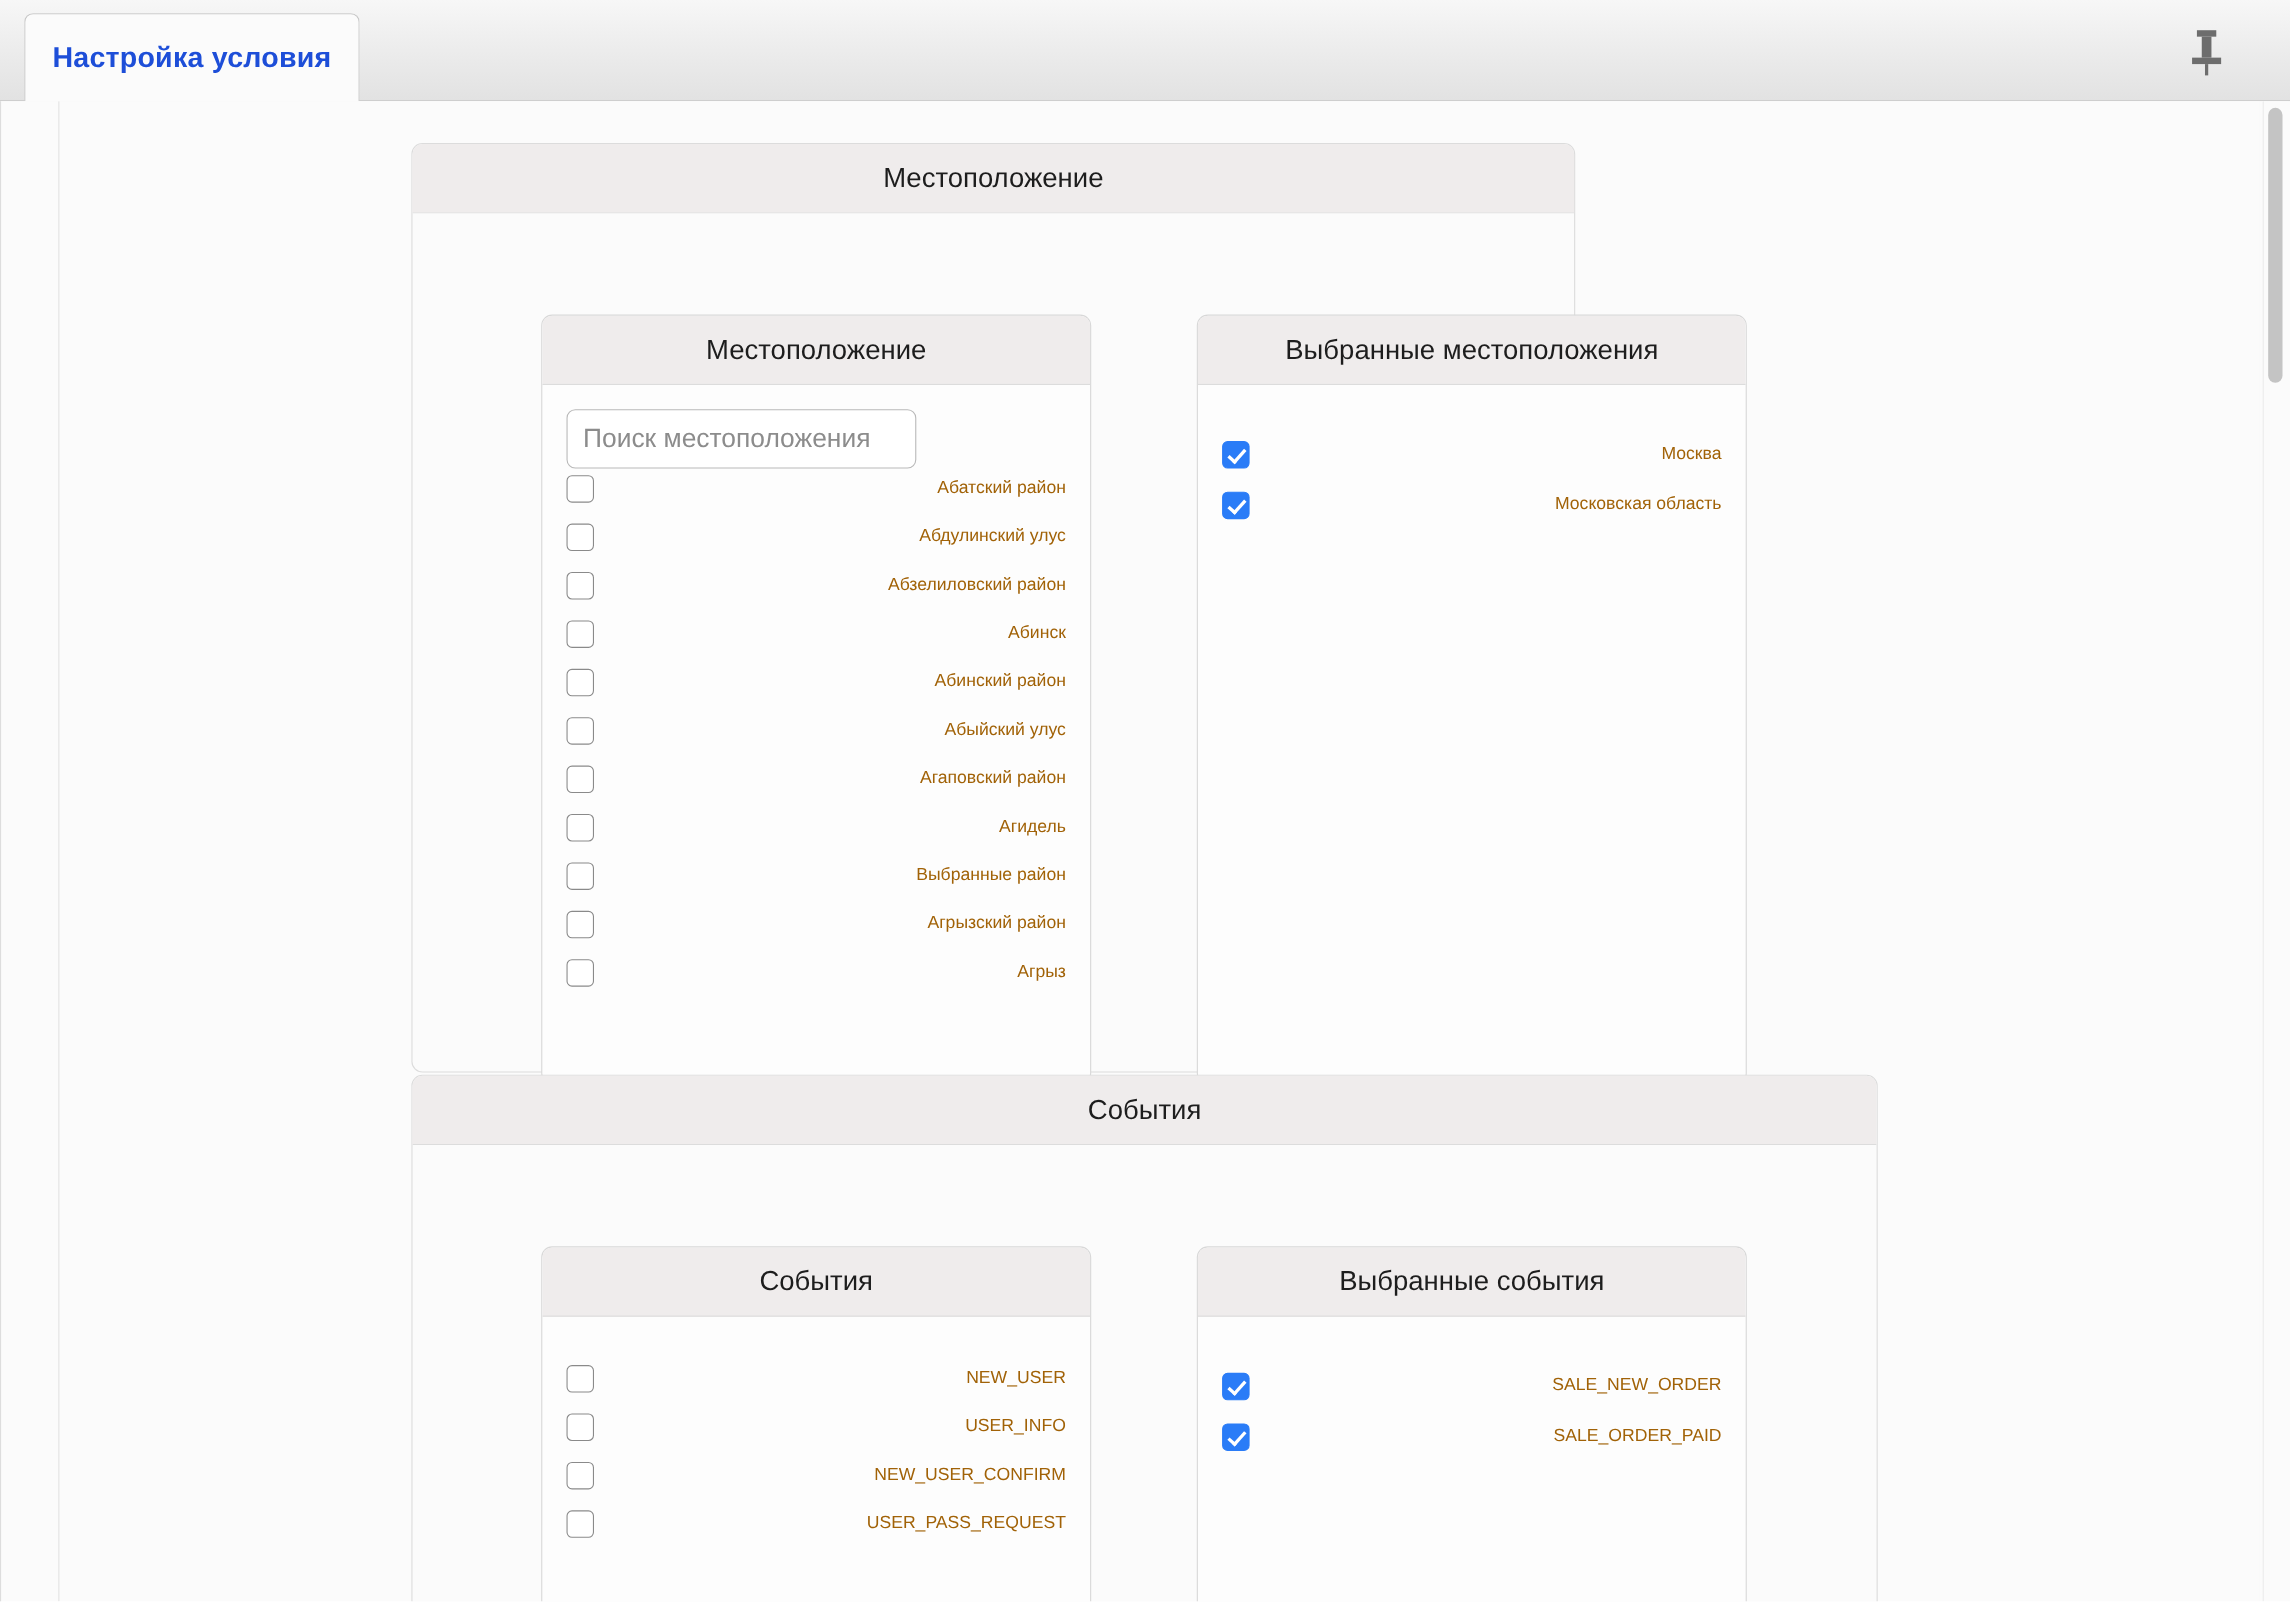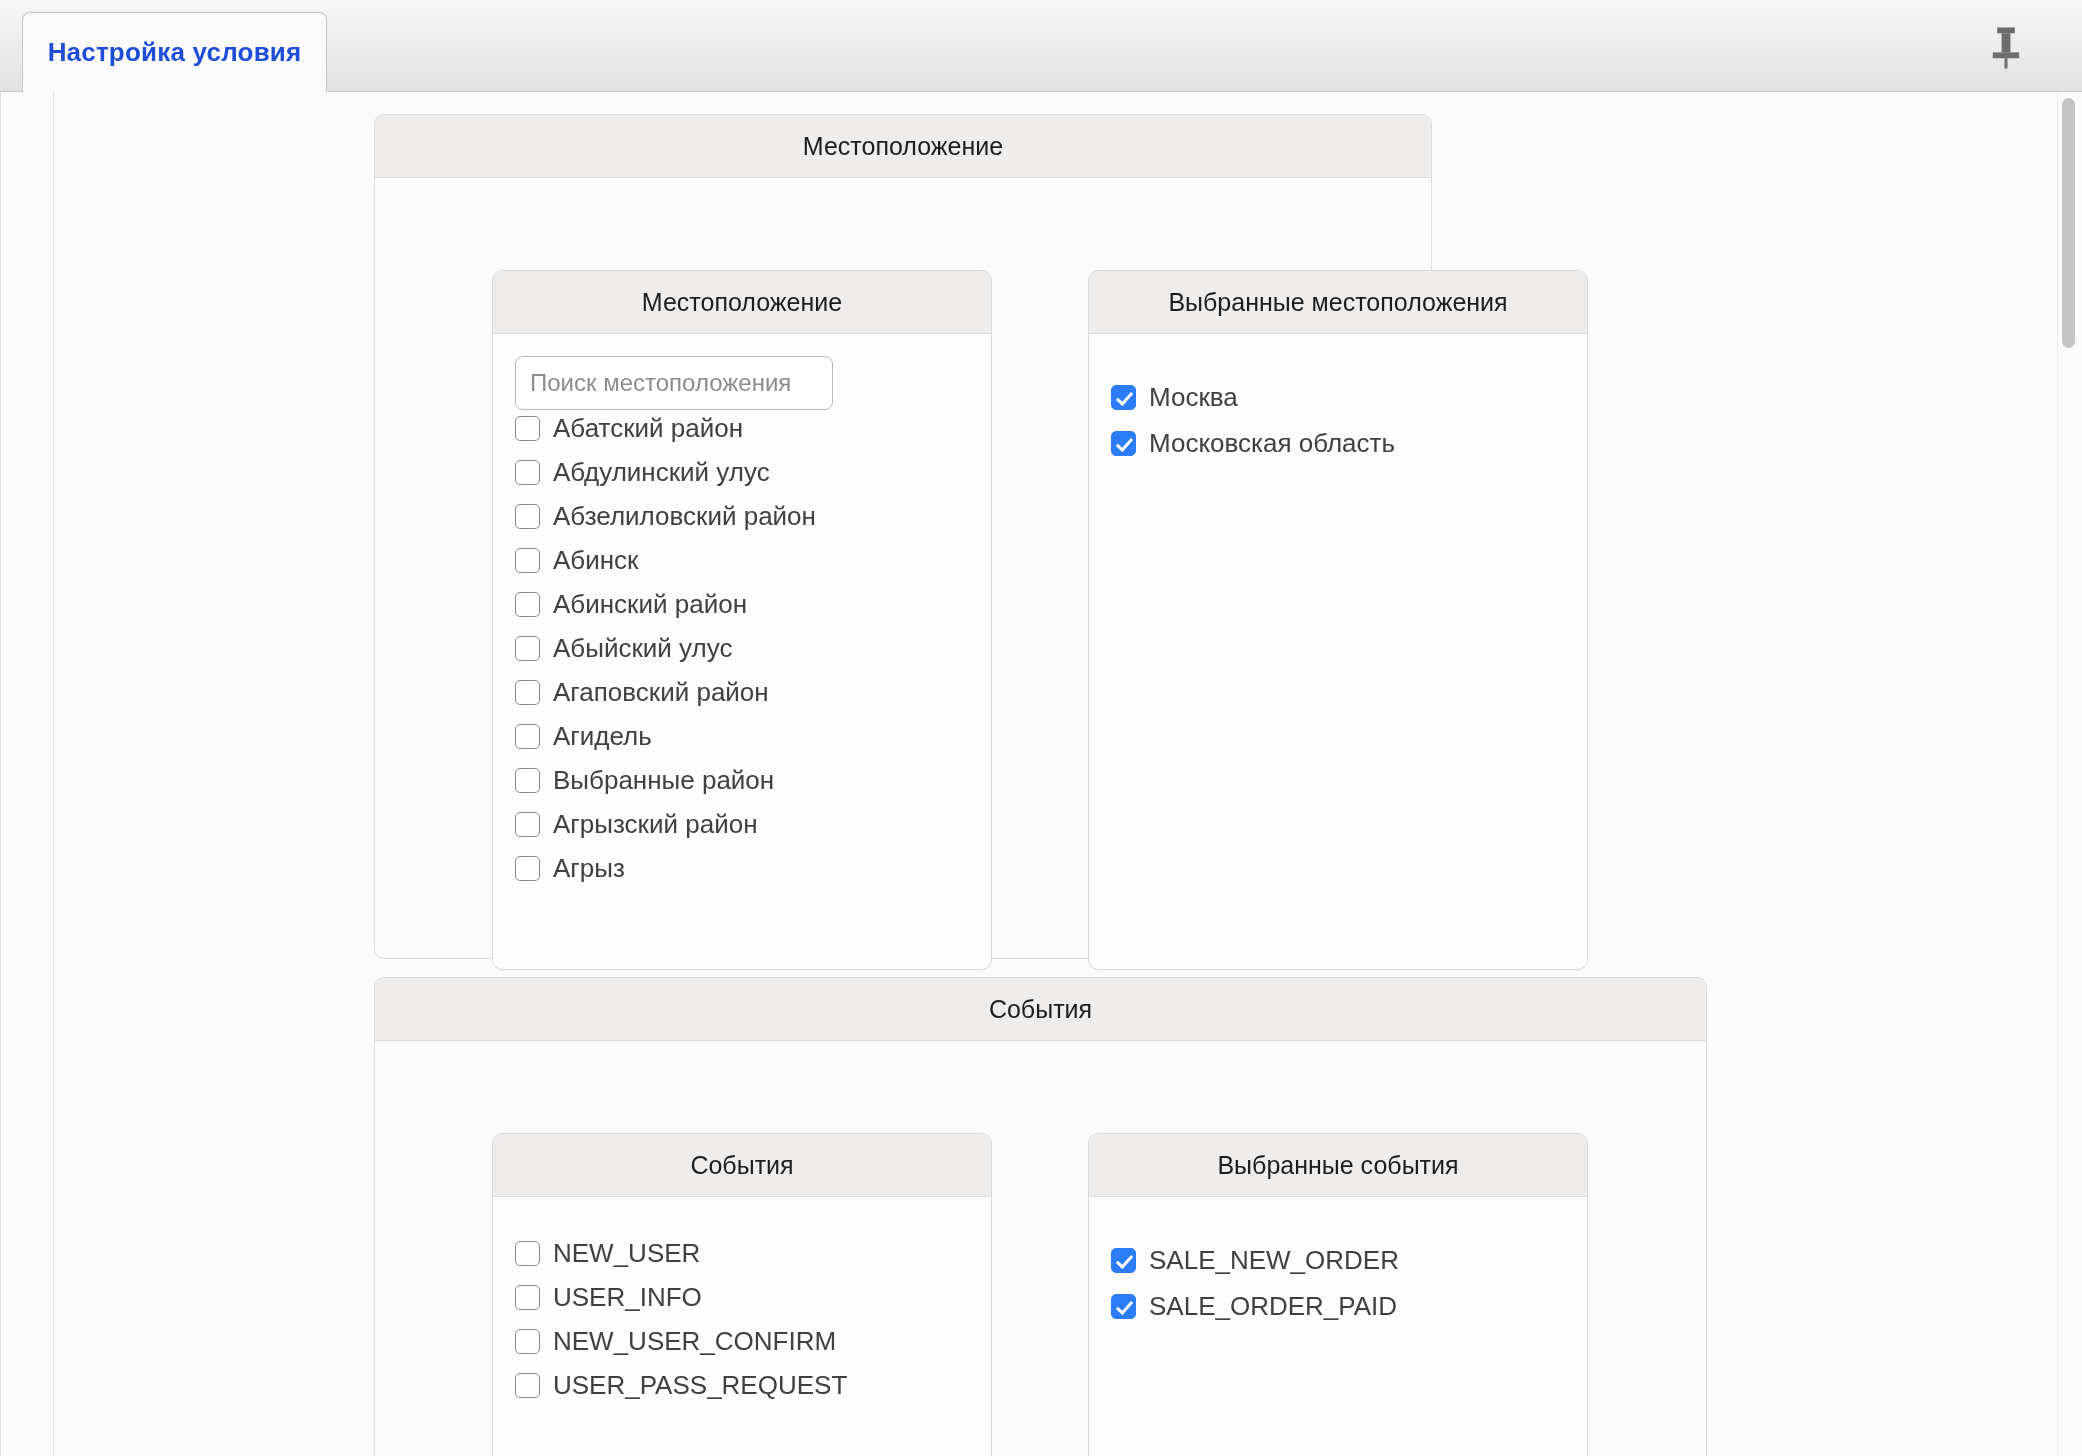"Местоположение" div.group { top: 22px -> 38px }
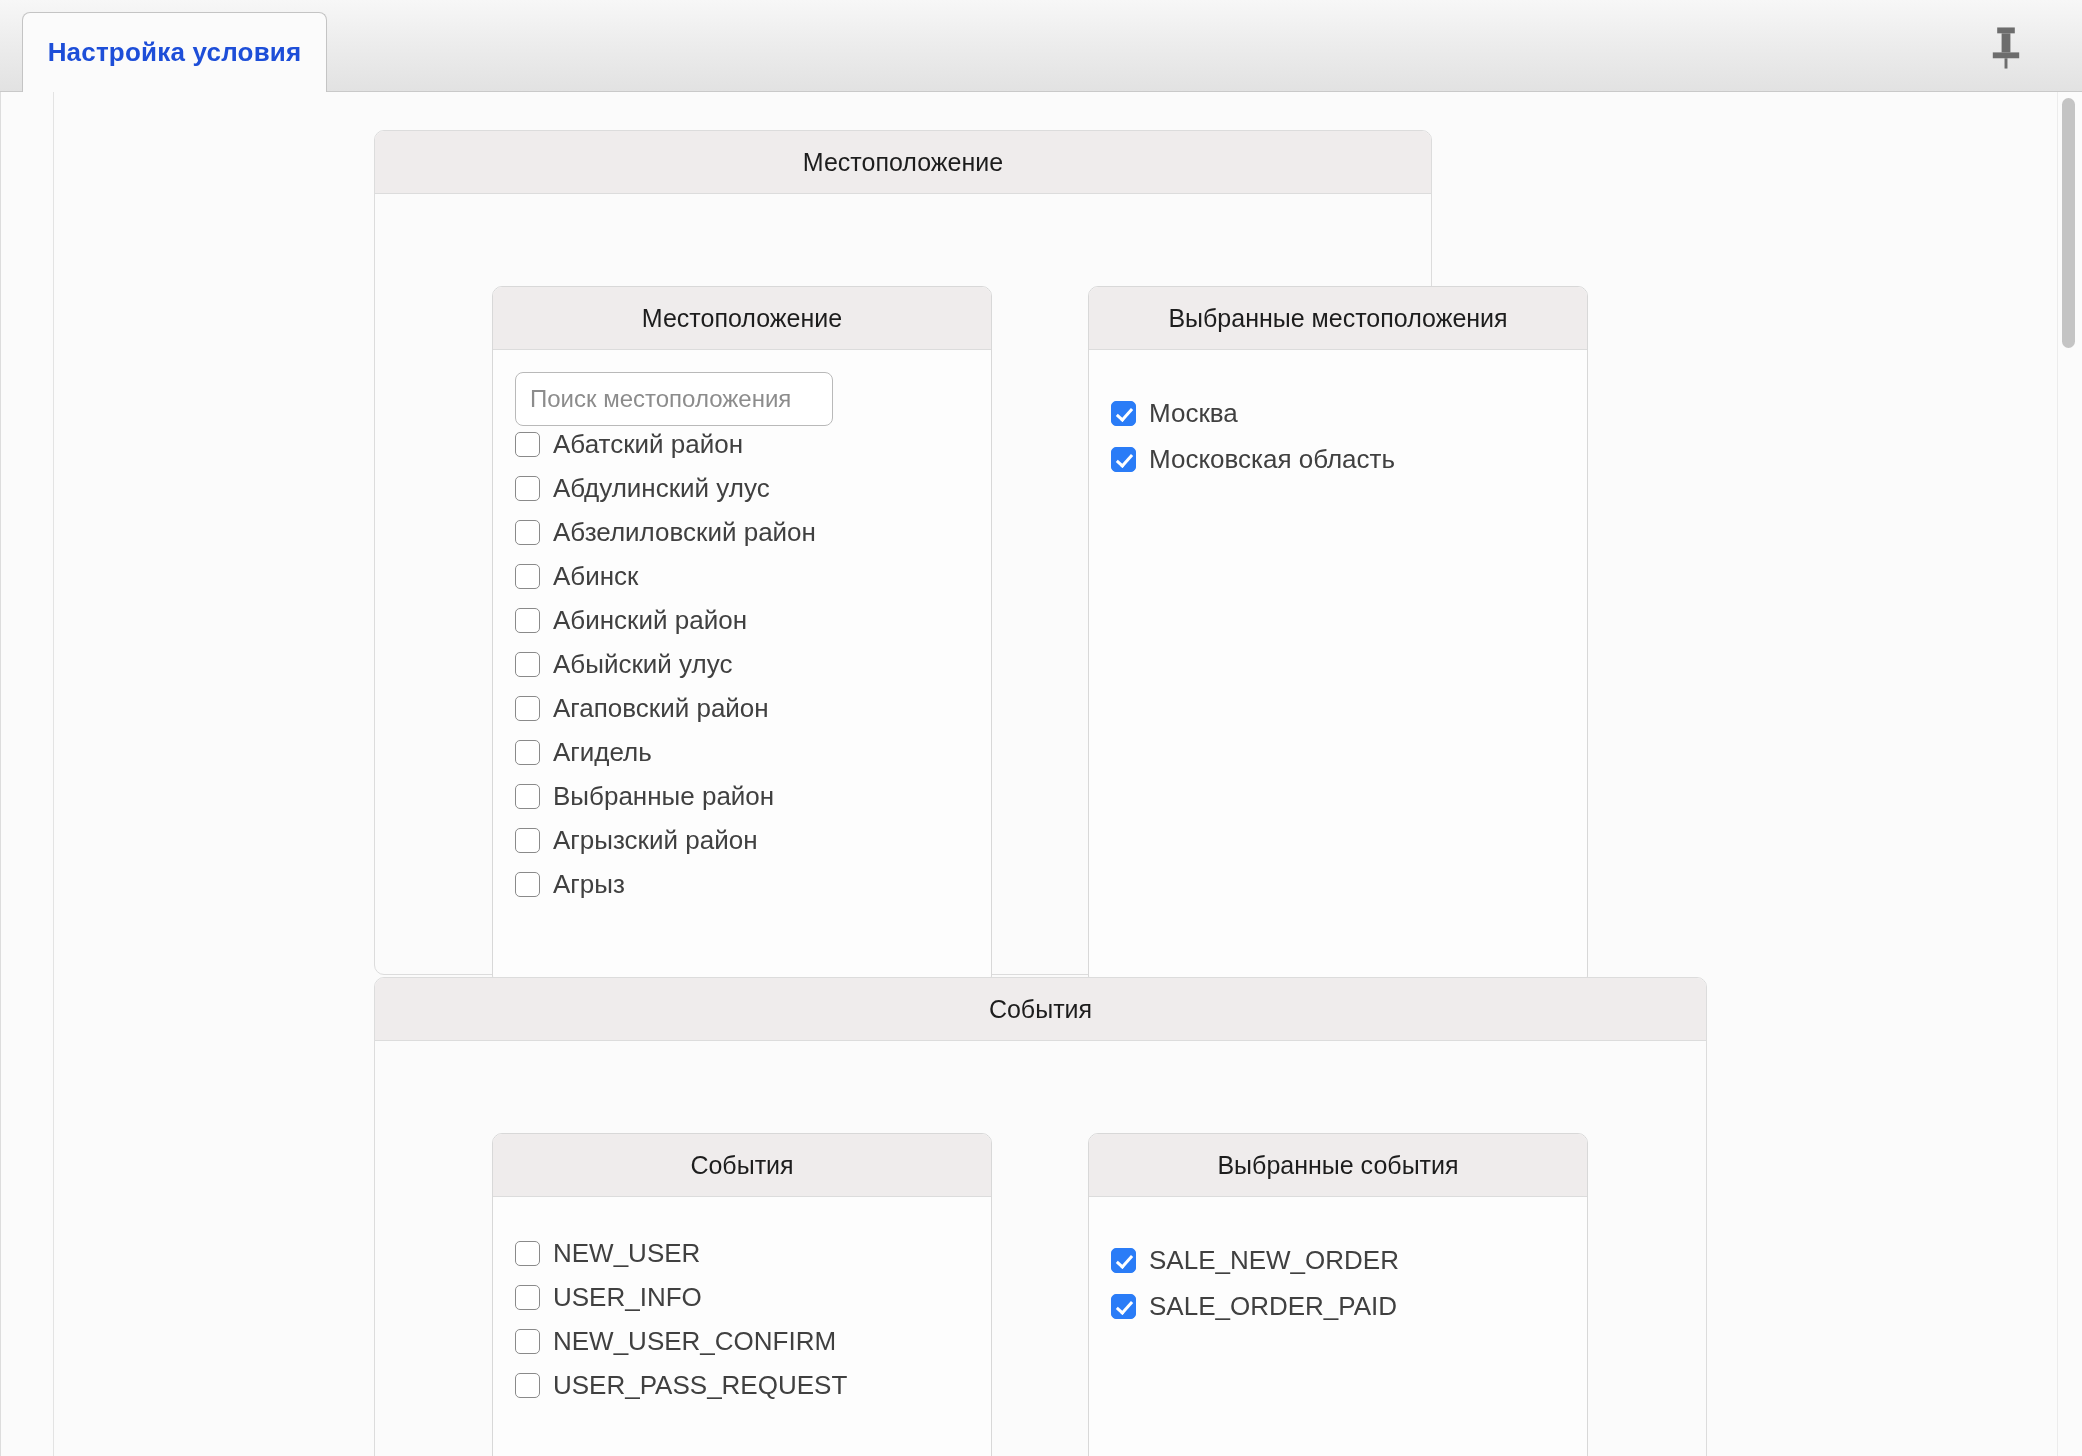"Москва" .list li { color: #404040 -> #a16207; font-size: 26px -> 16px; justify-content: none -> space-between }
